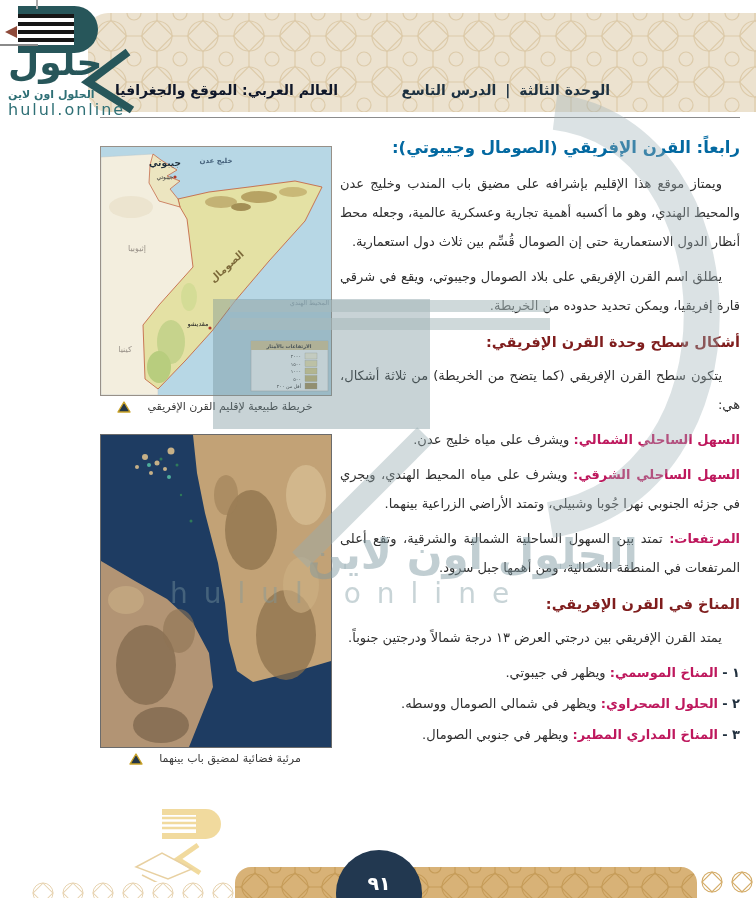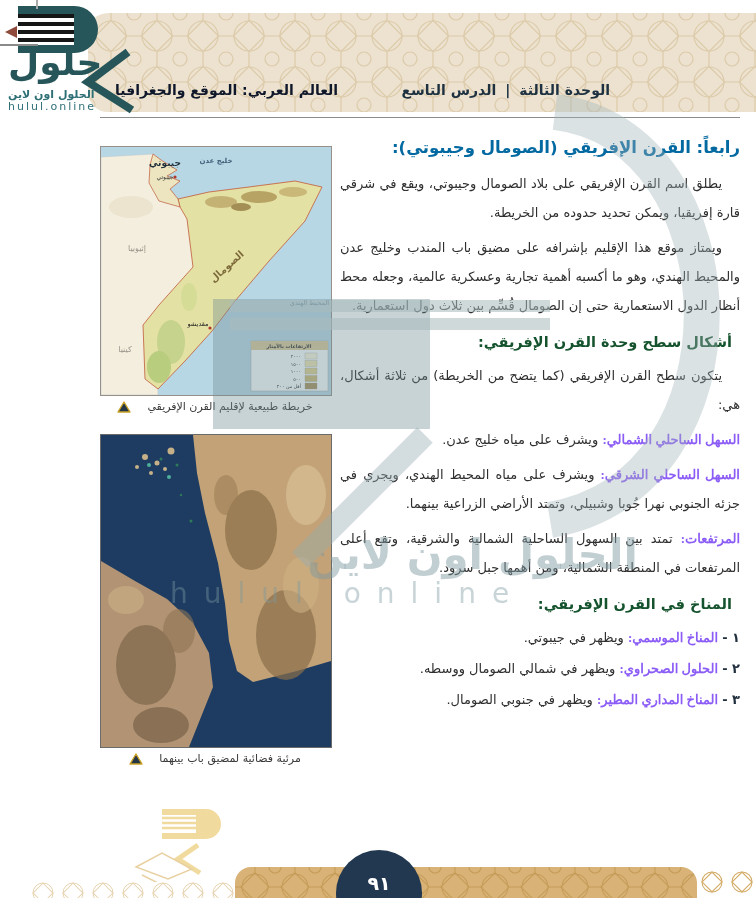"hulul.online" .logo-domain { font-size: 11px -> 16px }
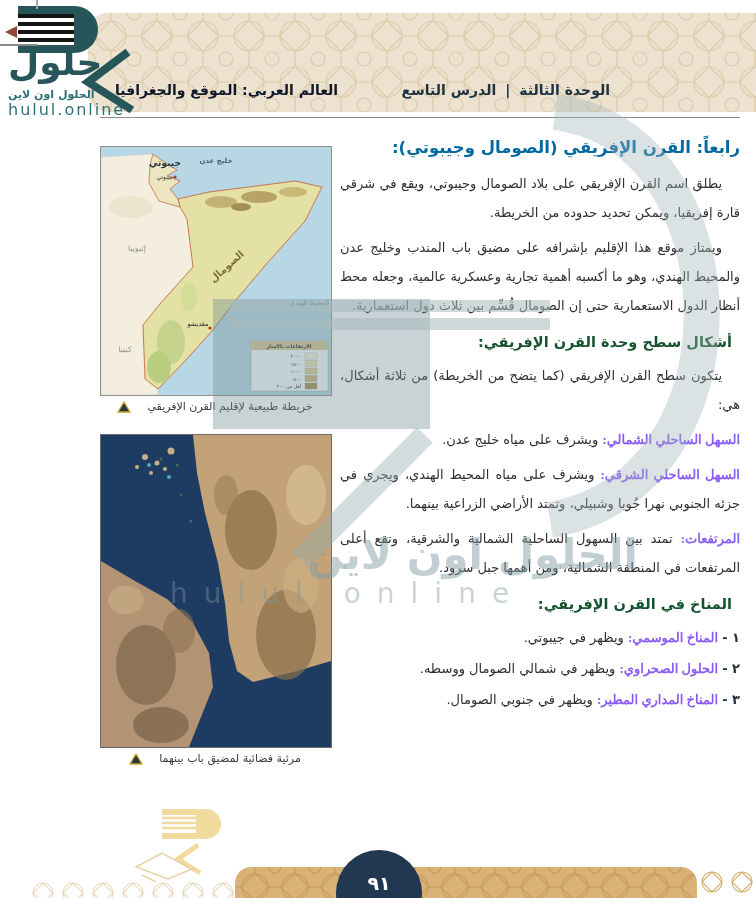"يطلق اسم القرن الإفريقي على" p.ind { order: before "ويمتاز موقع هذا الإقليم بإشرافه" -> after "ويمتاز موقع هذا الإقليم بإشرافه" }
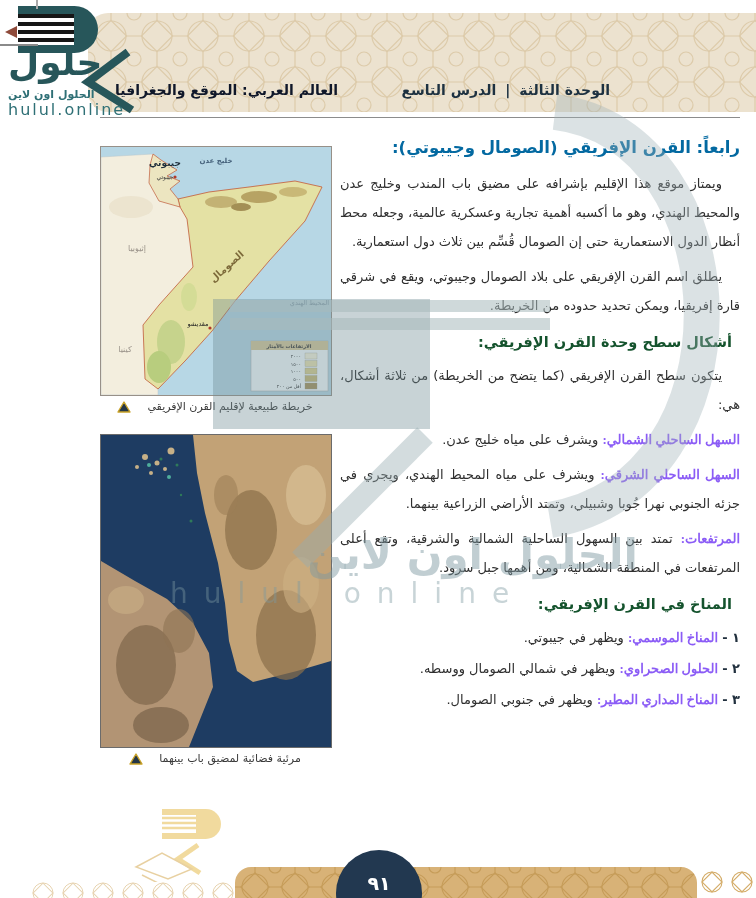"أشكال سطح وحدة القرن الإفريقي:" .content h2 { color: #14532d -> #7f1d1d; margin: 8px 8px 4px 0 -> 8px 0 4px 0 }
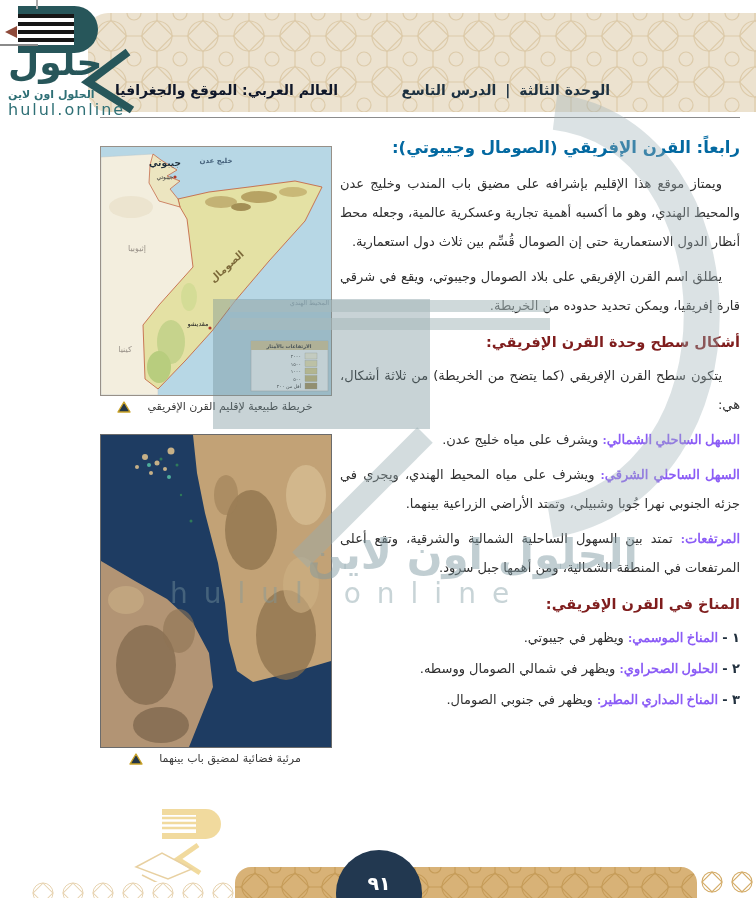"السهل الساحلي الشمالي:" .content b { color: #8b5cf6 -> #be185d; font-family: Liberation Serif, serif -> none }
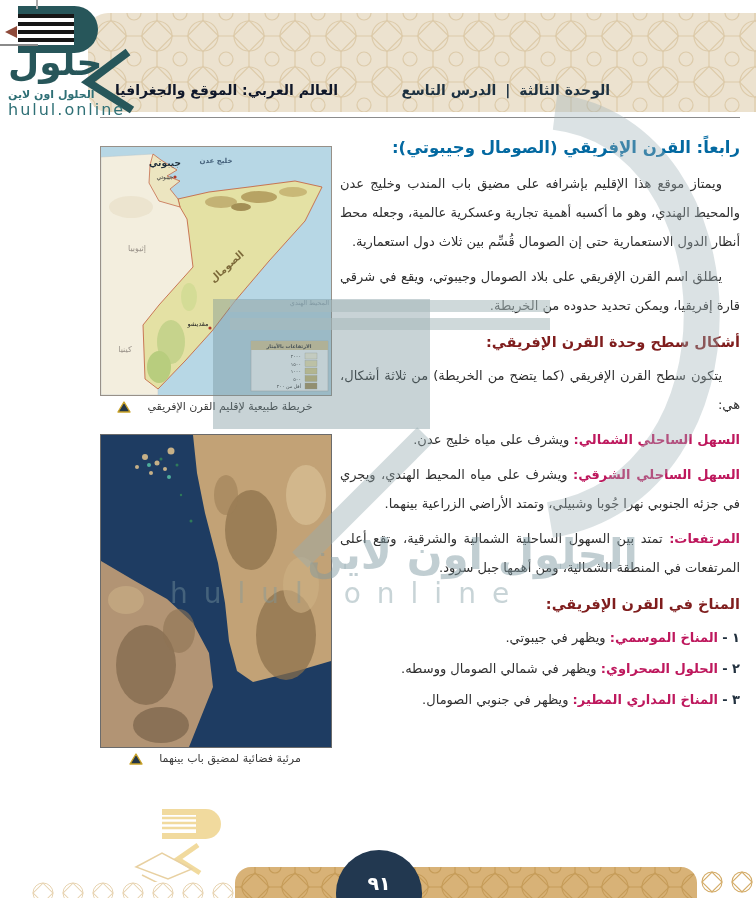"يمتد القرن الإفريقي بين درجتي" p.ind { html: none -> <p>يمتد القرن الإفريقي بين درجتي العرض ١٣ درجة شمالاً ودرجتين جنوباً.</p> }
